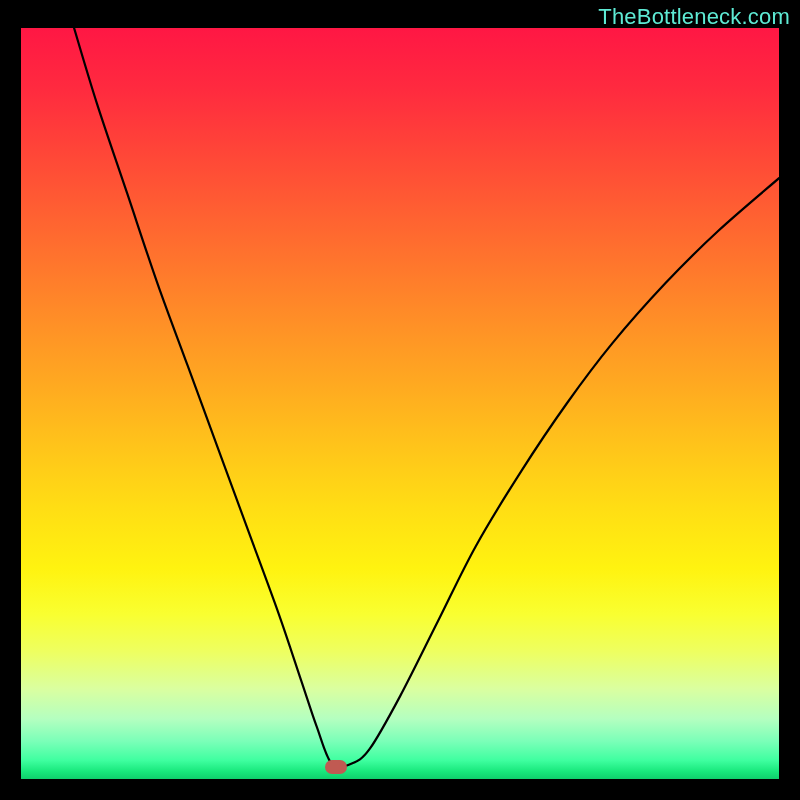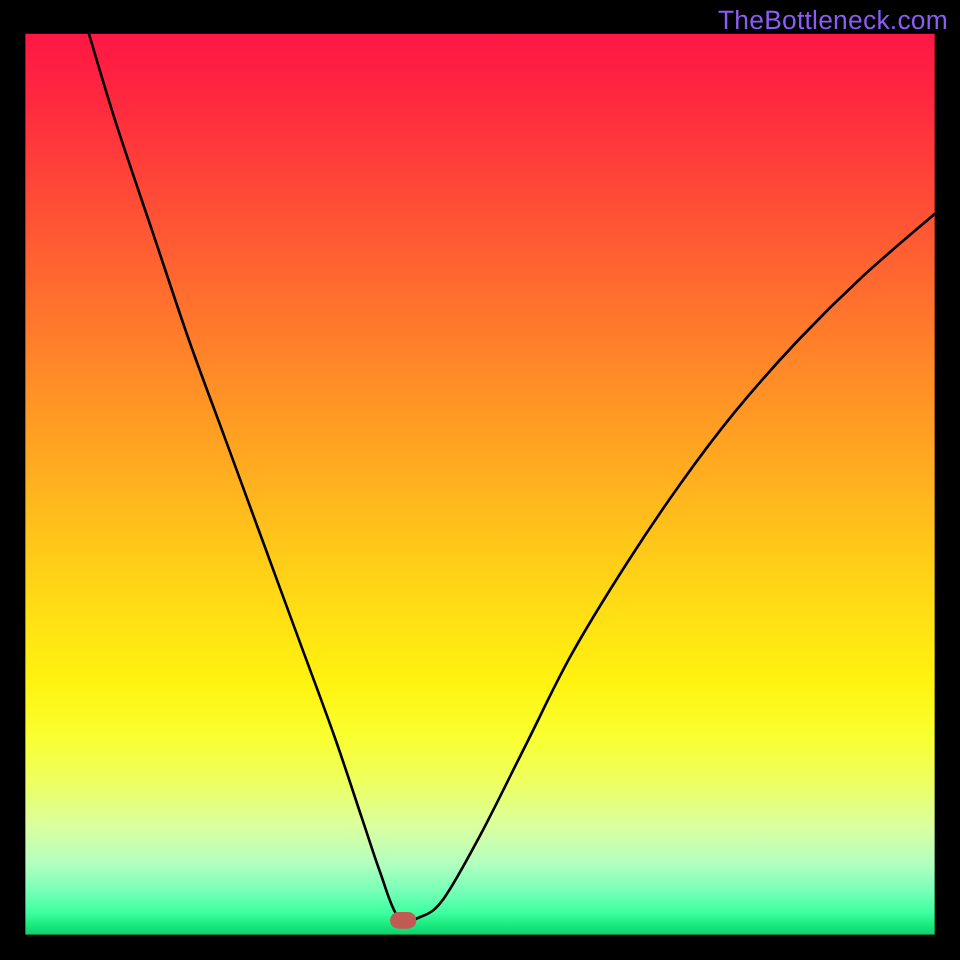"TheBottleneck.com" .watermark { color: #8b5cf6 -> #5eead4 }
